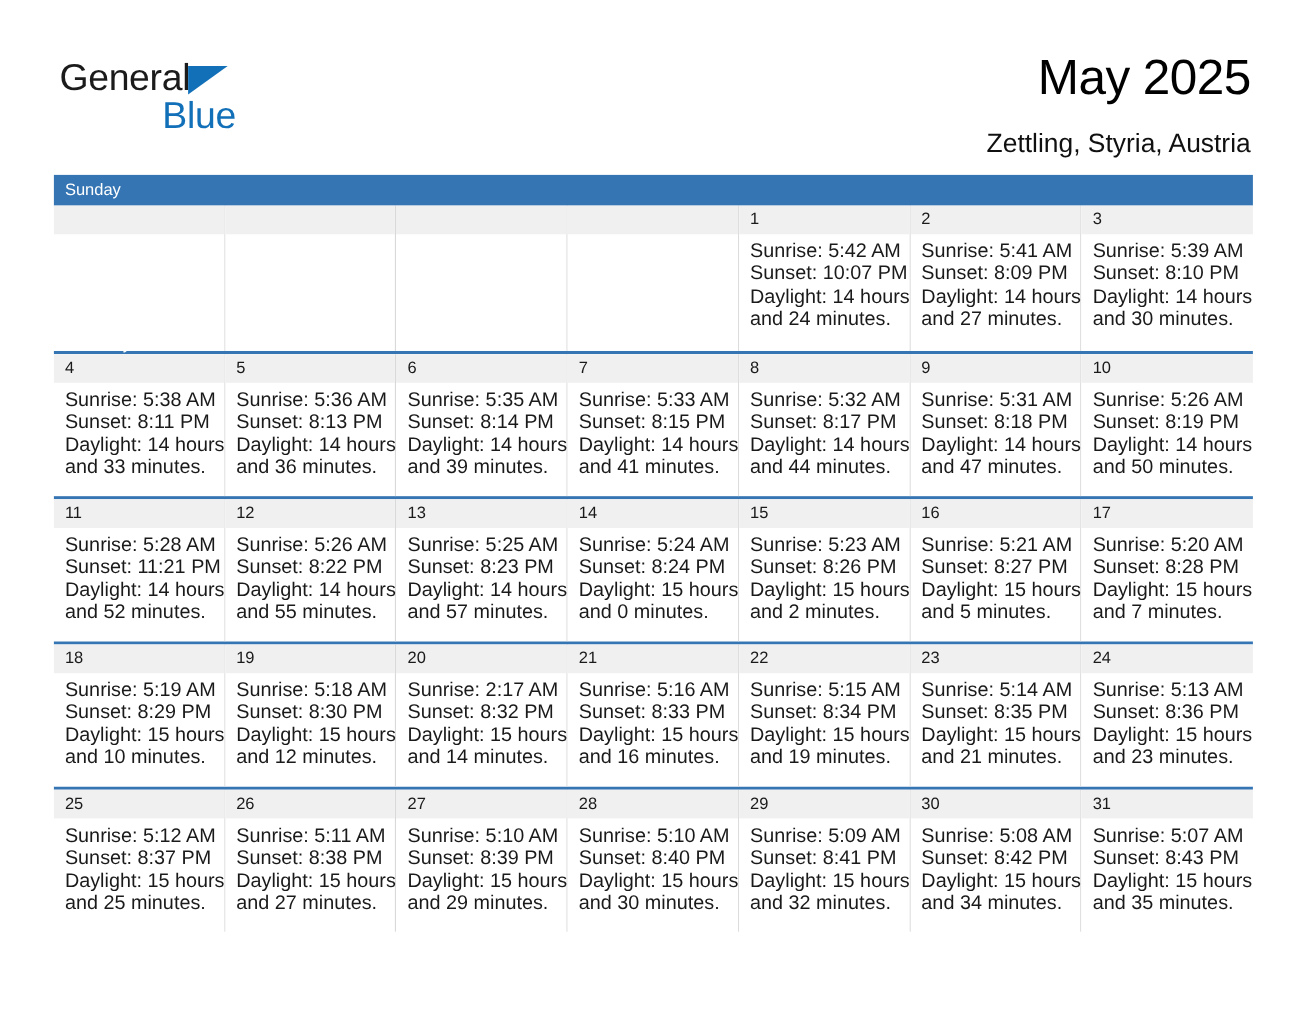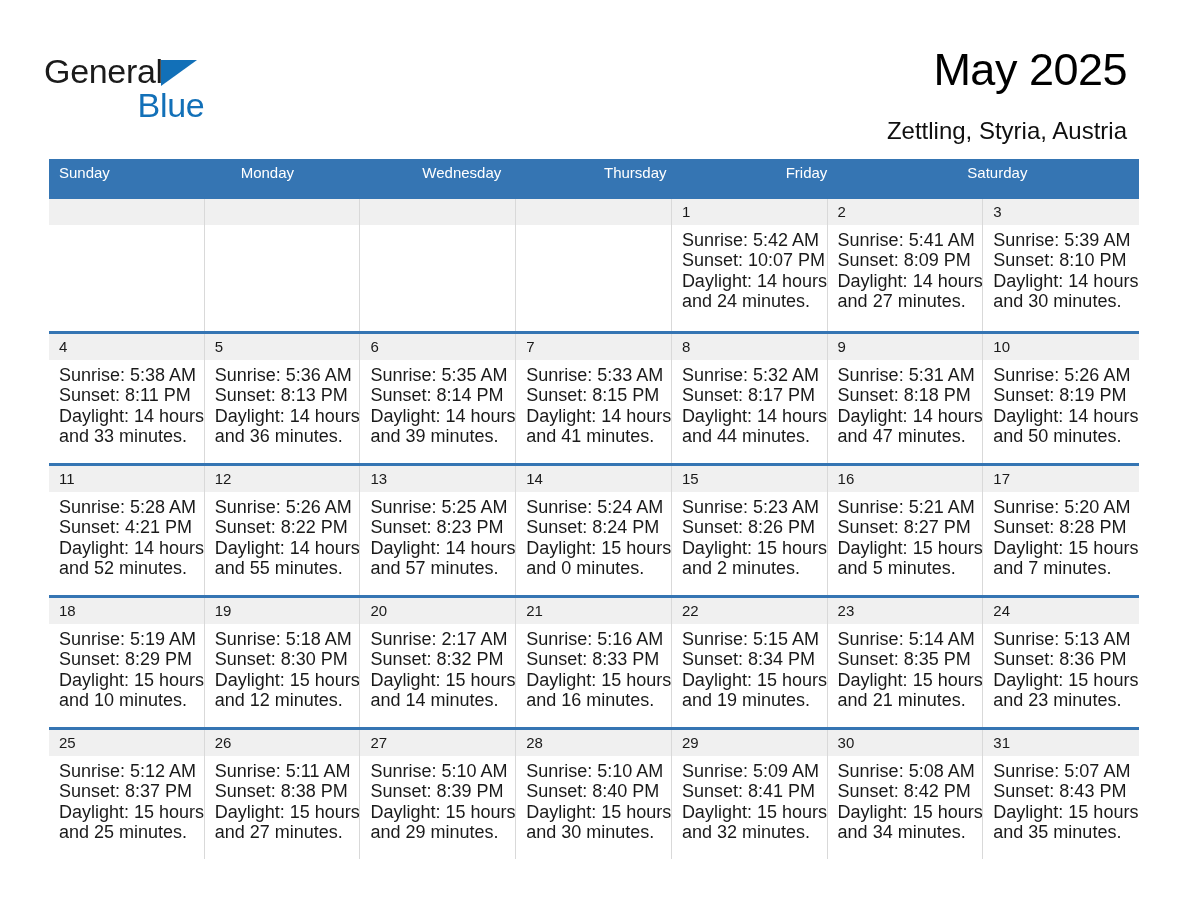"General" .header { left: 37px -> 47px }
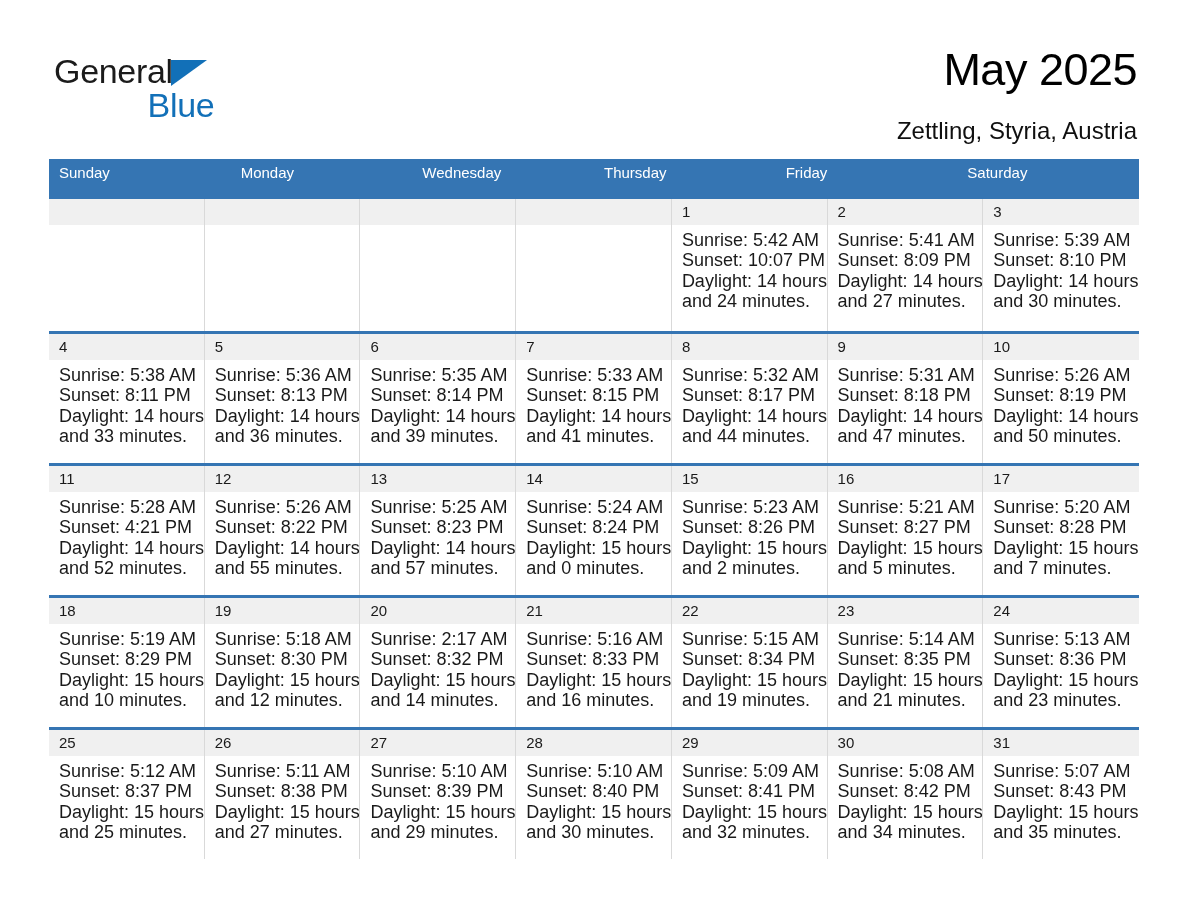"Sunday" .weekday-head { flex-direction: none -> column; height: 40px -> 28px }
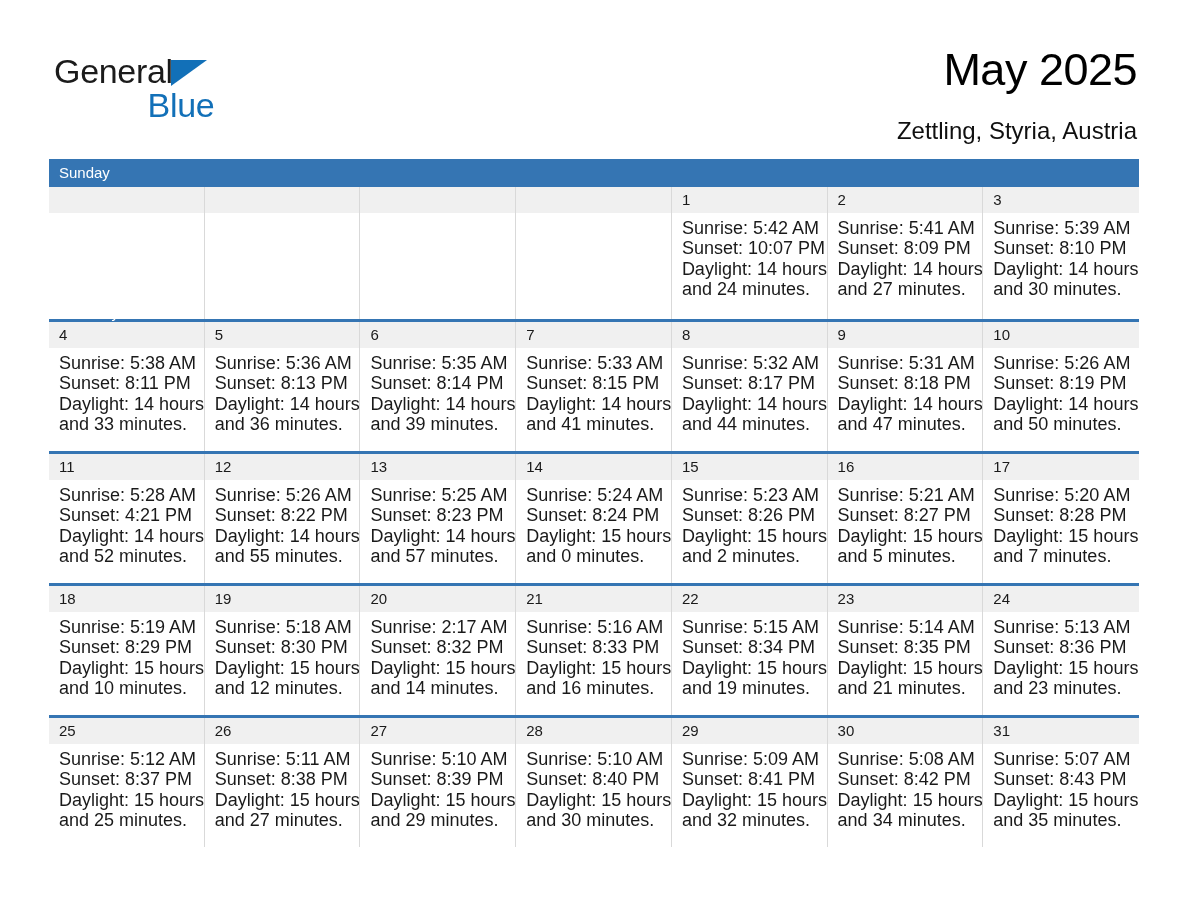"Sunset: 4:21 PM" div { text: 4:21 -> 11:21 }
